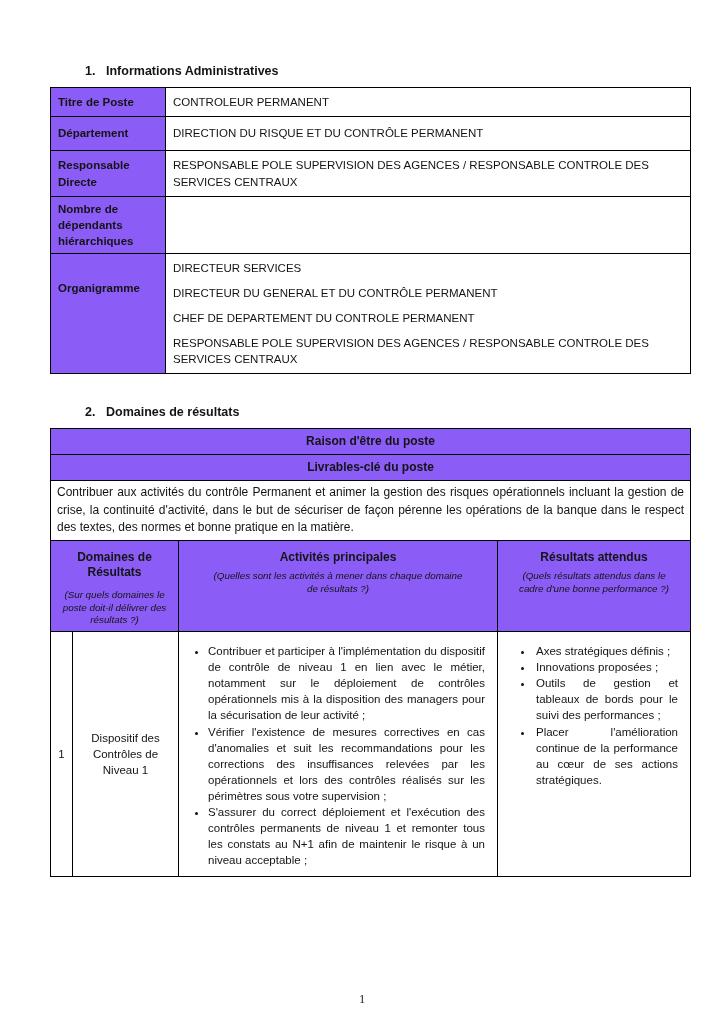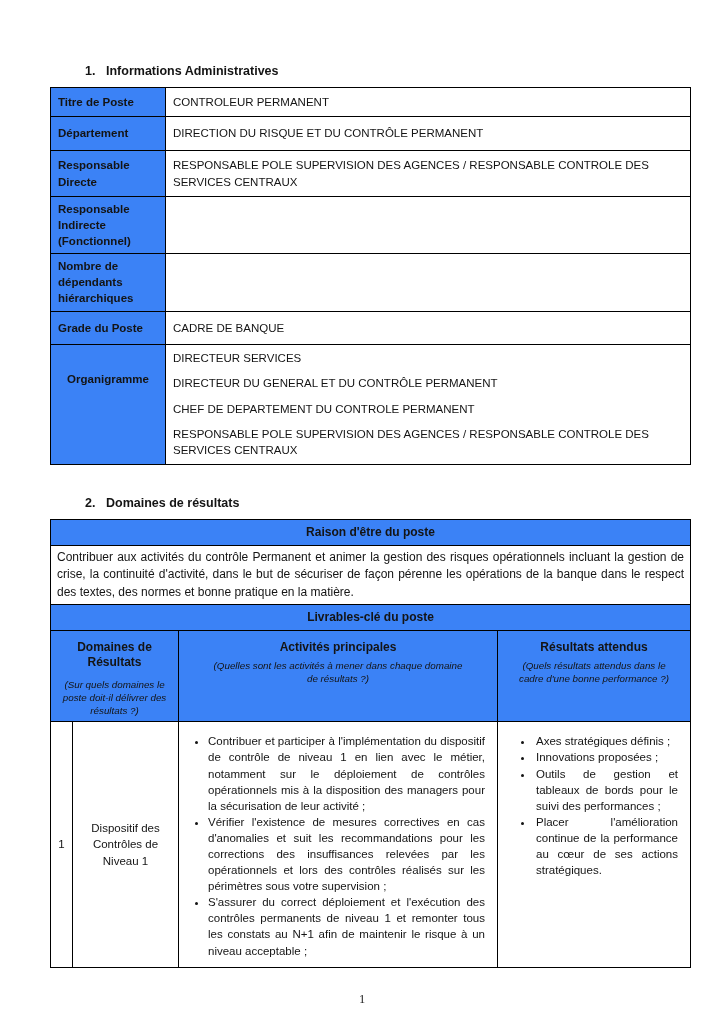"Titre de Poste" .gray { background: #3b82f6 -> #8b5cf6 }
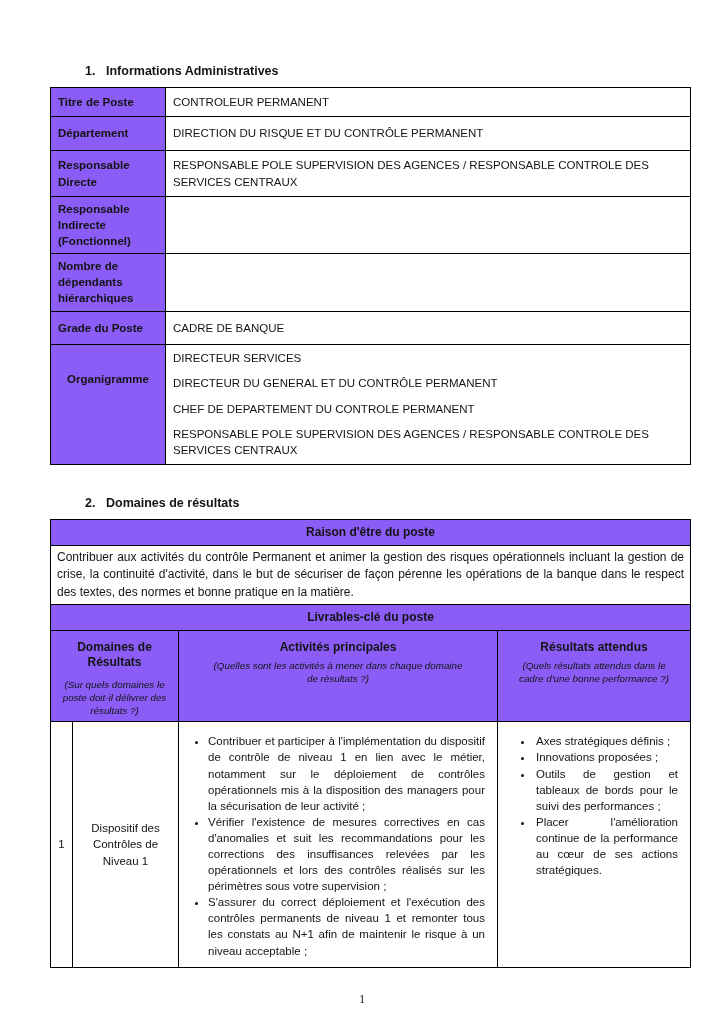"Responsable Indirecte (Fonctionnel)" tr.r4 { html: <tr> <td>Responsable Indirecte (Fonctionnel)</td> <td></td> </tr> -> none }
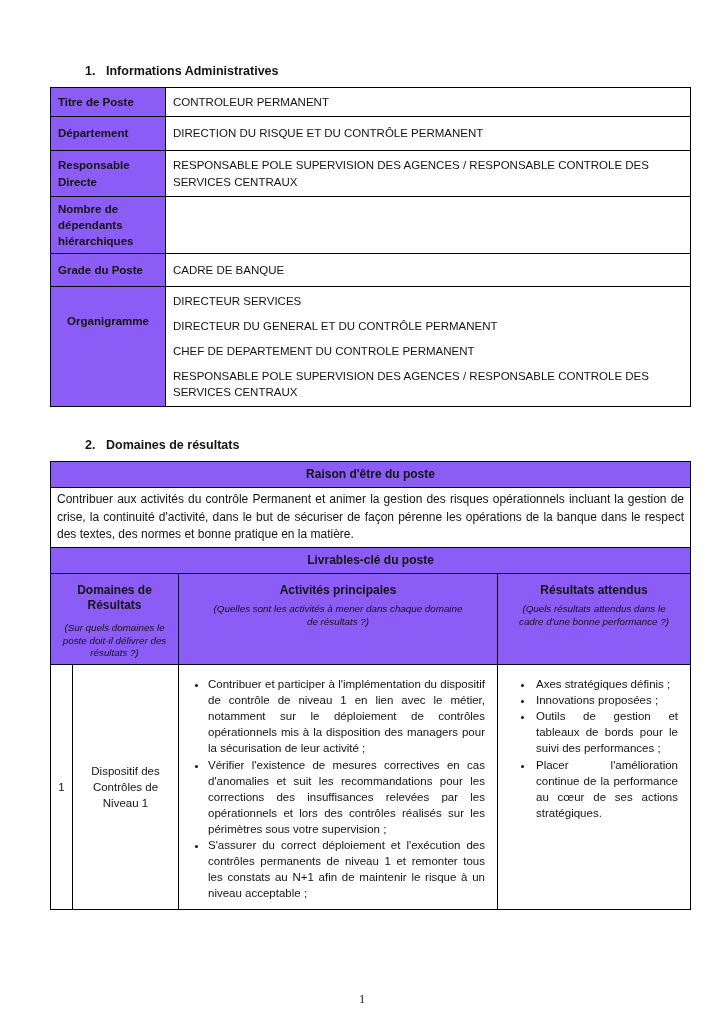"Grade du Poste" tr.r6 { html: <tr> <td>Grade du Poste</td> <td>CADRE DE BANQUE</td> </tr> -> none }
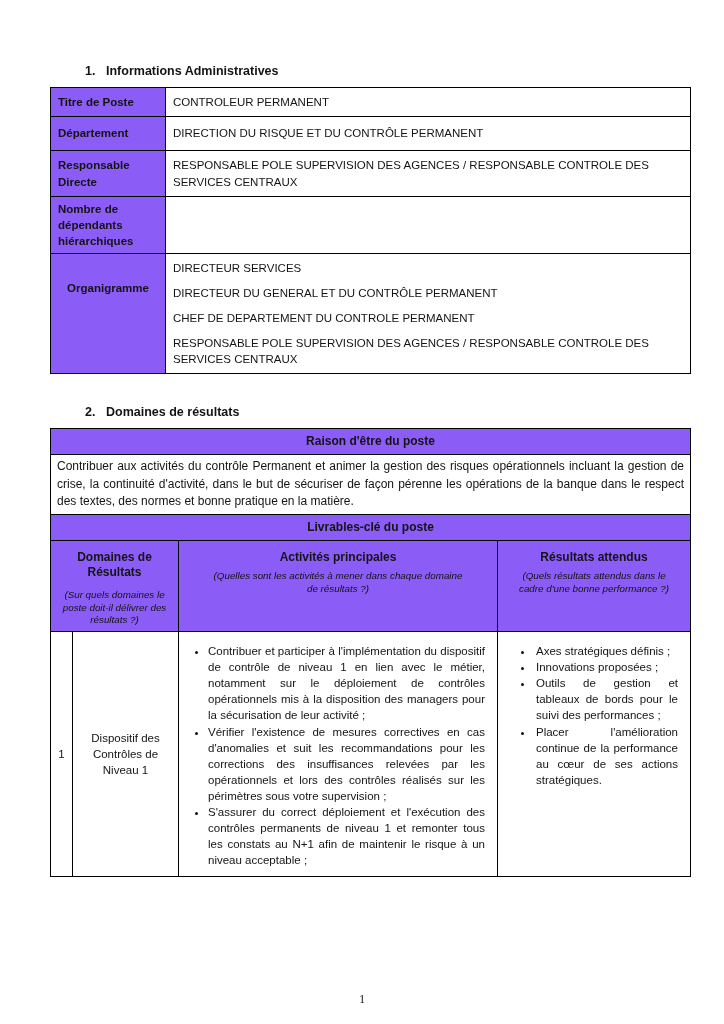"Organigramme" .t1 .r7 .lbl { text-align: center -> none }
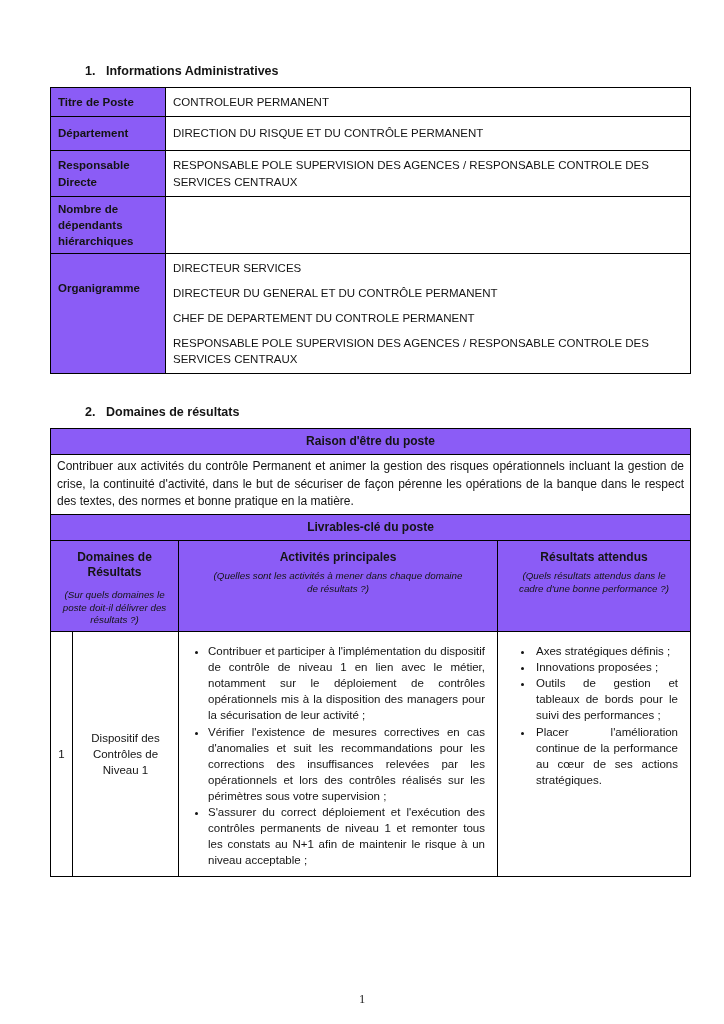"Contribuer aux activités du contrôle" tr { order: before "Livrables-clé du poste" -> after "Livrables-clé du poste" }
